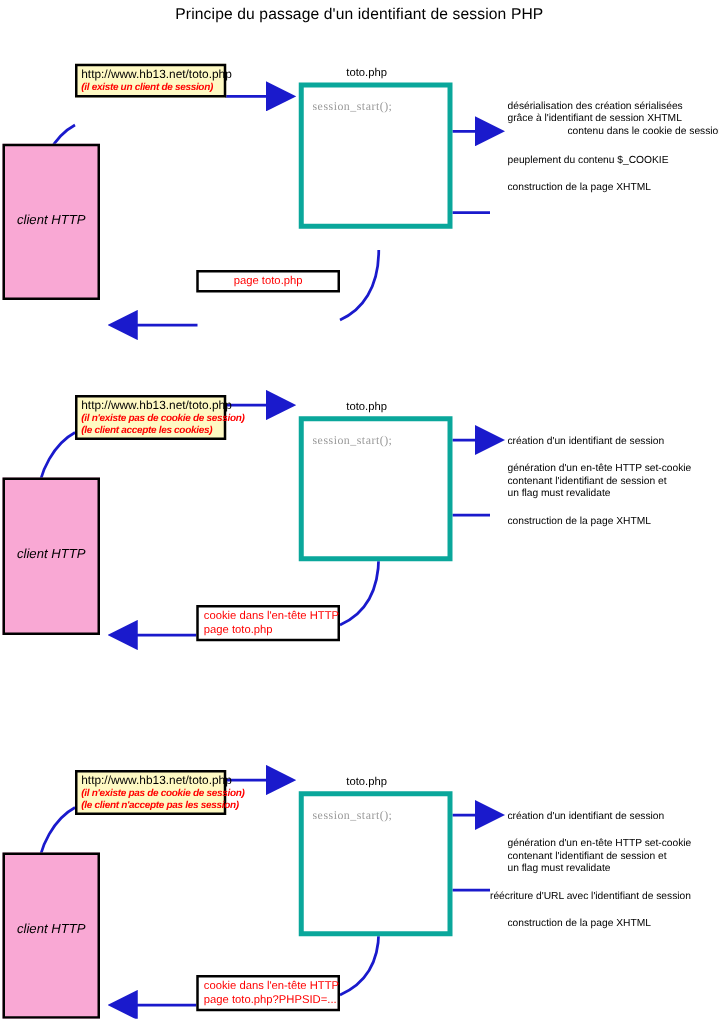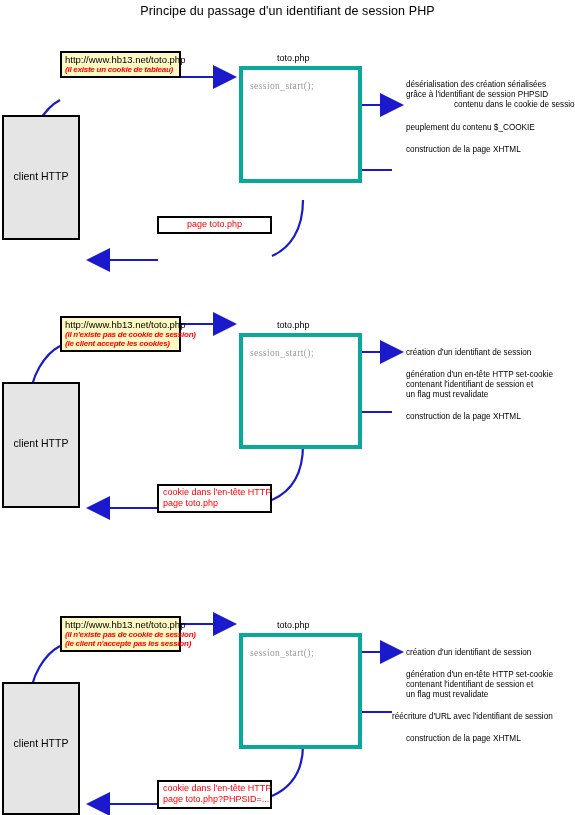"(il existe un cookie de" div.url-note { text: cookie de tableau -> client de session }
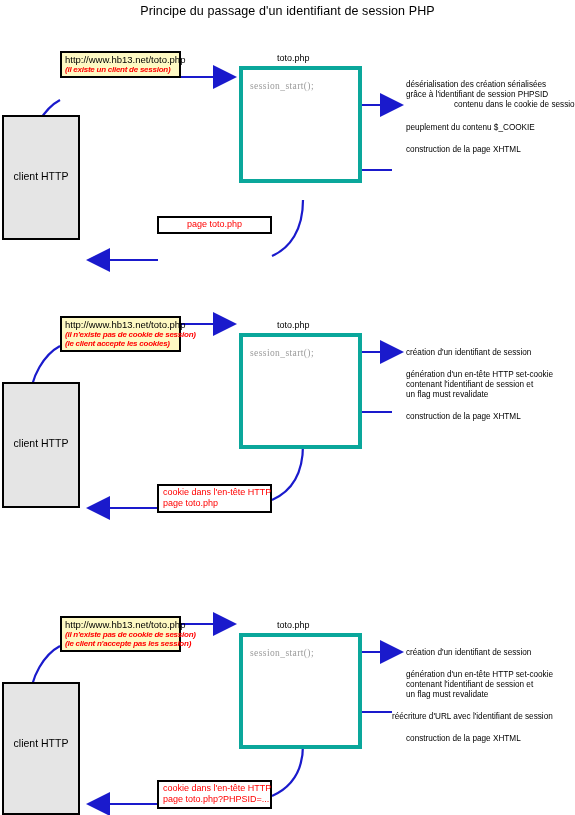"grâce à l'identifiant de session" div.annot { text: PHPSID -> XHTML }
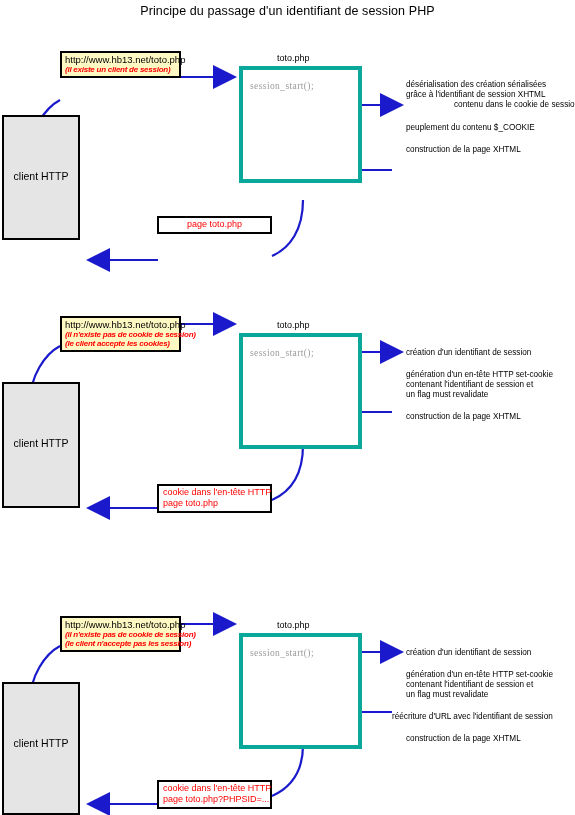"client HTTP" .client-box { background: #e5e5e5 -> #f9a8d4; font-style: none -> italic }
